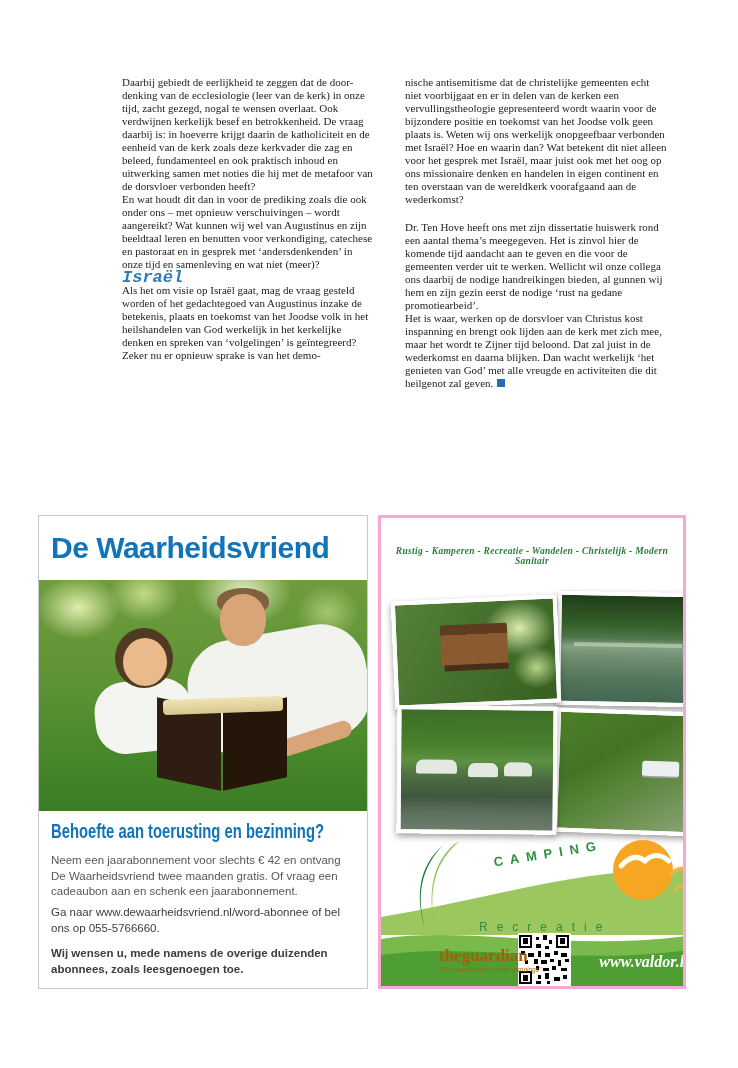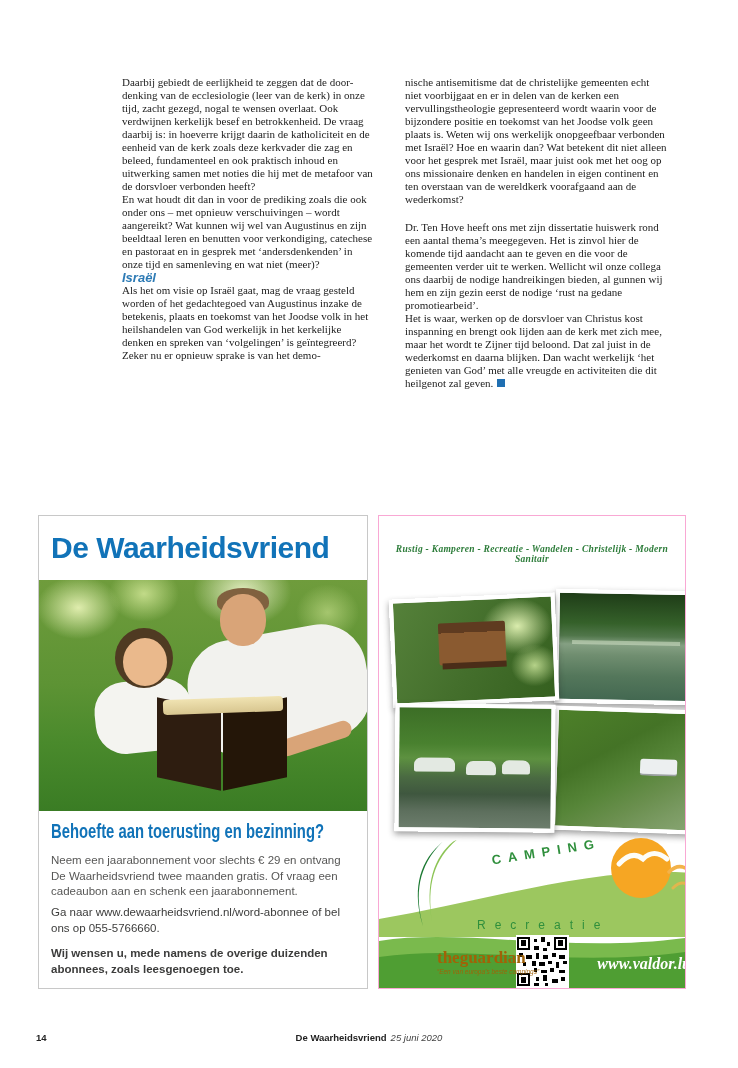"Israël" .sec-head { font-family: Liberation Sans, sans-serif -> Liberation Mono, monospace; font-size: 13px -> 17px }
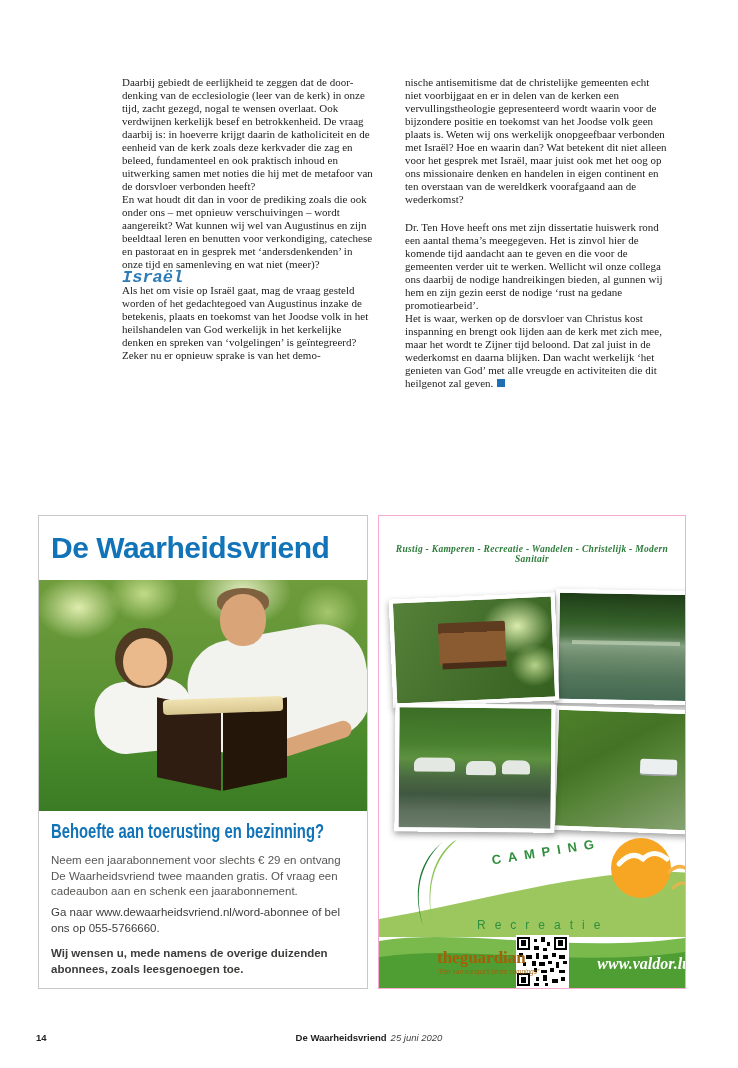"Rustig - Kamperen - Recreatie" .ad-right { border: 1px solid #f9a8d4 -> 3px solid #f9a8d4 }
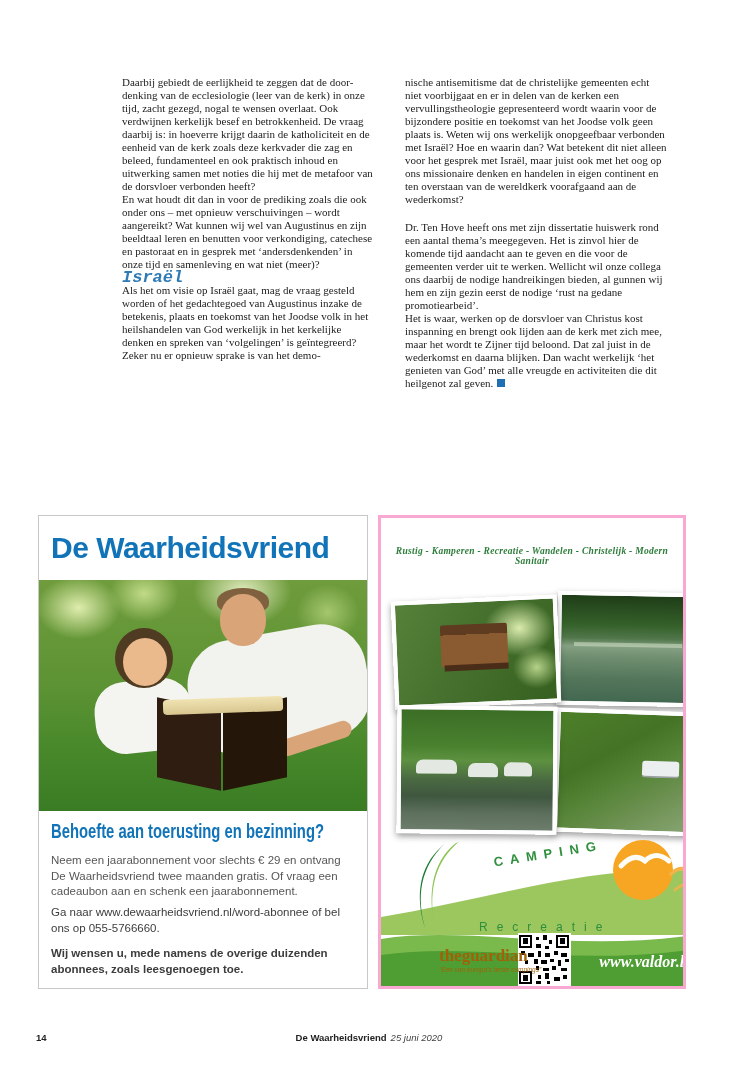"Neem een jaarabonnement voor slechts" div.adl-text { text: 29 -> 42 }
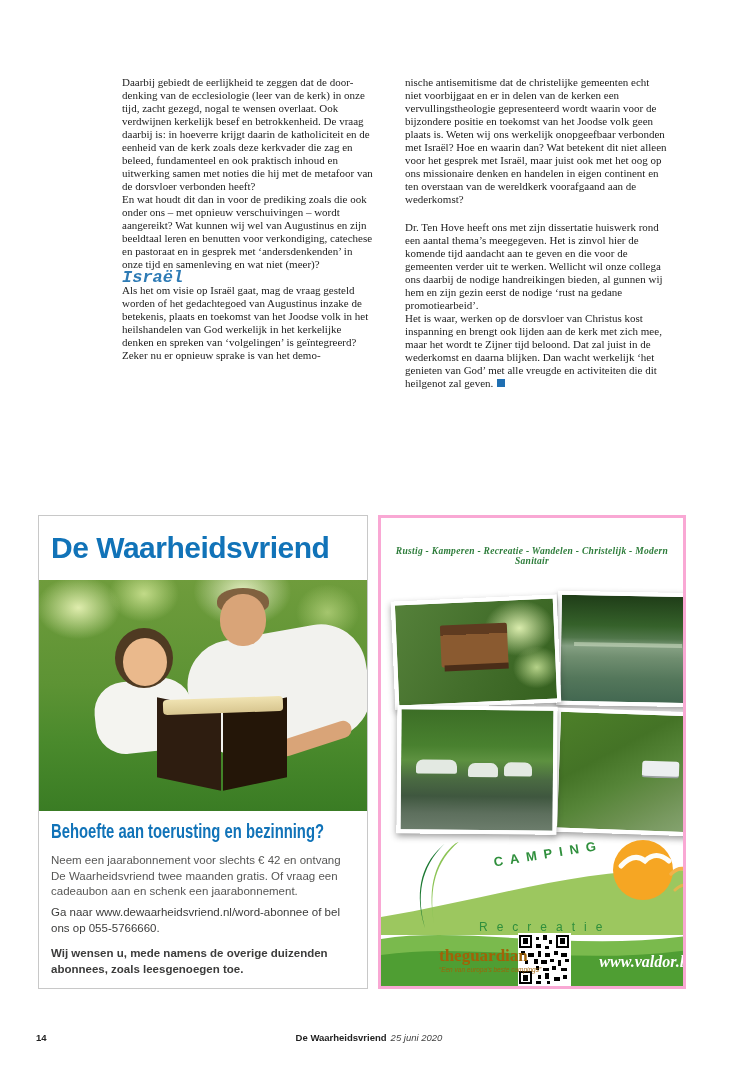"14" div.footer { html: <div> <div>14</div> <div> <span>De Waarheidsvriend</span><span>25 juni 2020</span> </div> </div> -> none }
